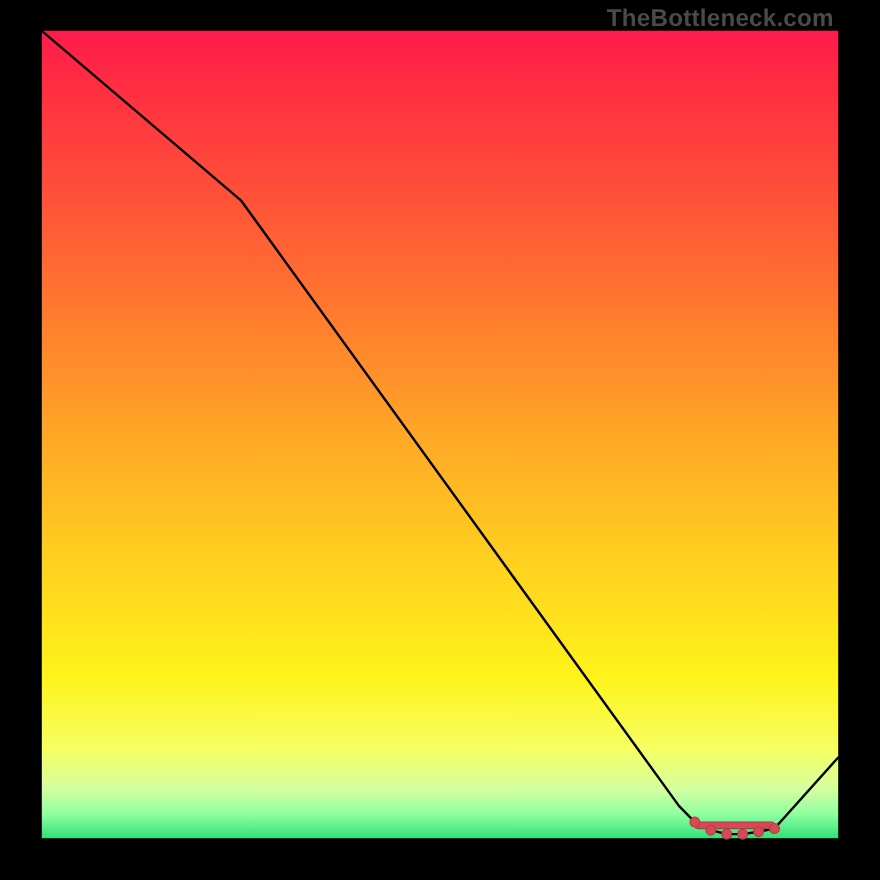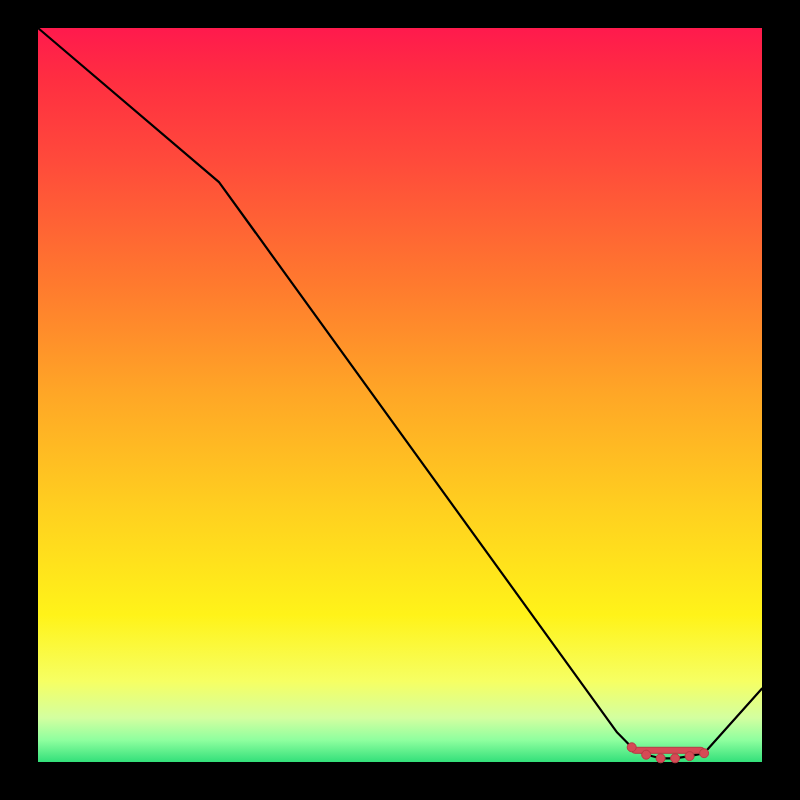"TheBottleneck.com" div.watermark { html: none -> <div>TheBottleneck.com</div> }
